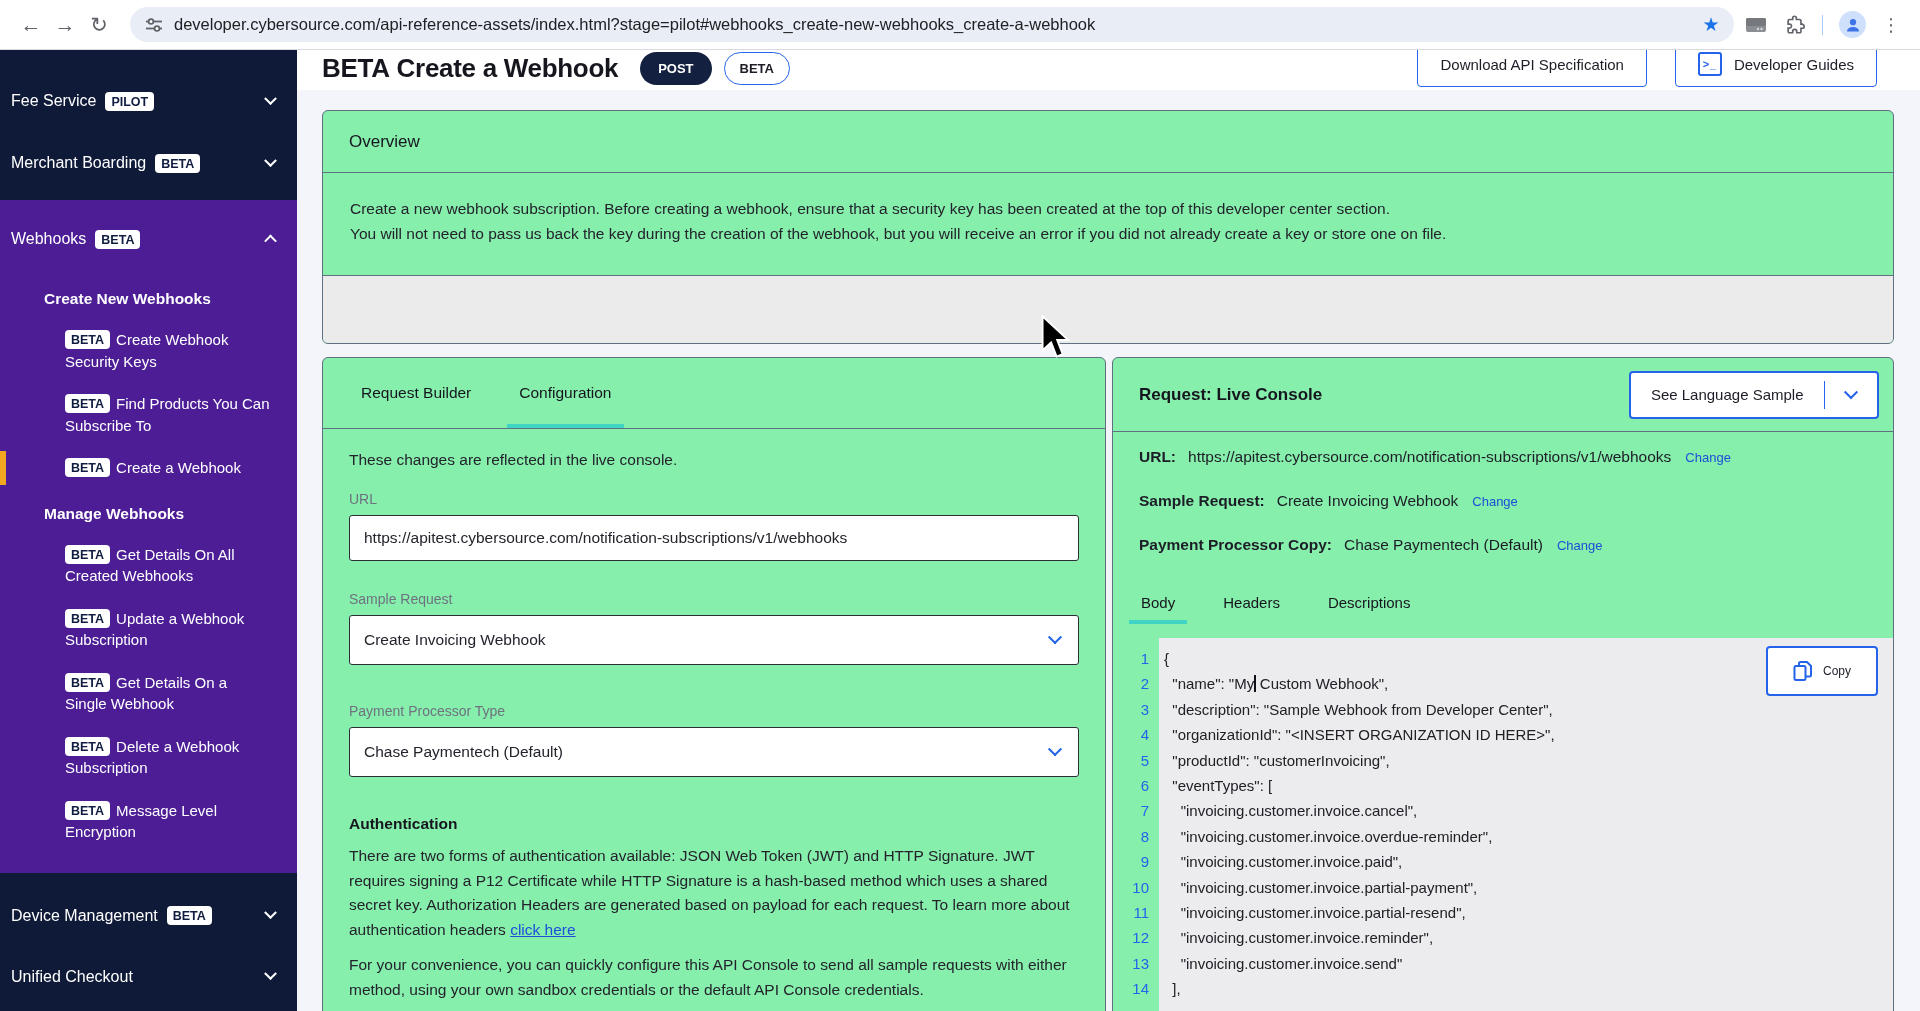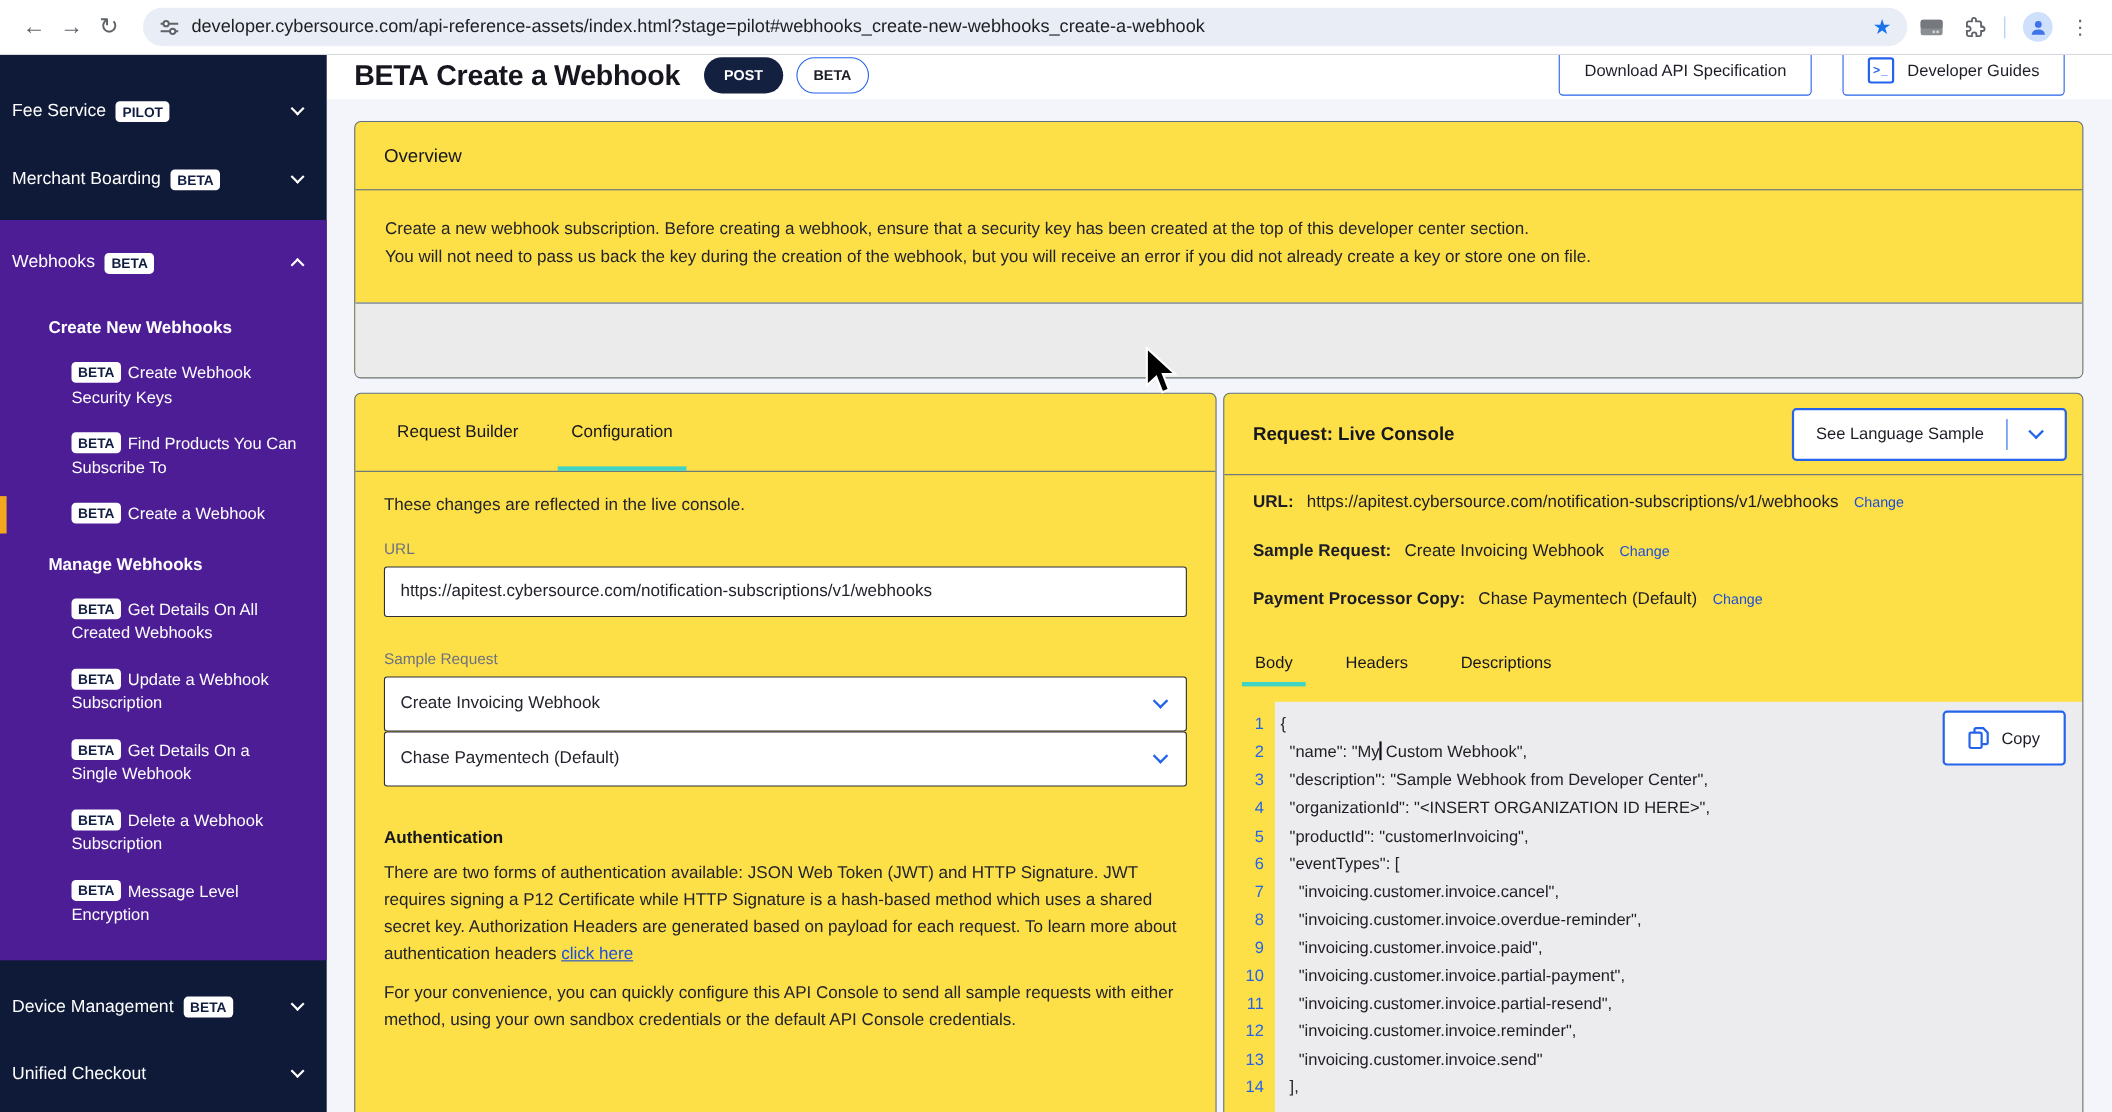"Overview" .card { background: #fde047 -> #86efac }
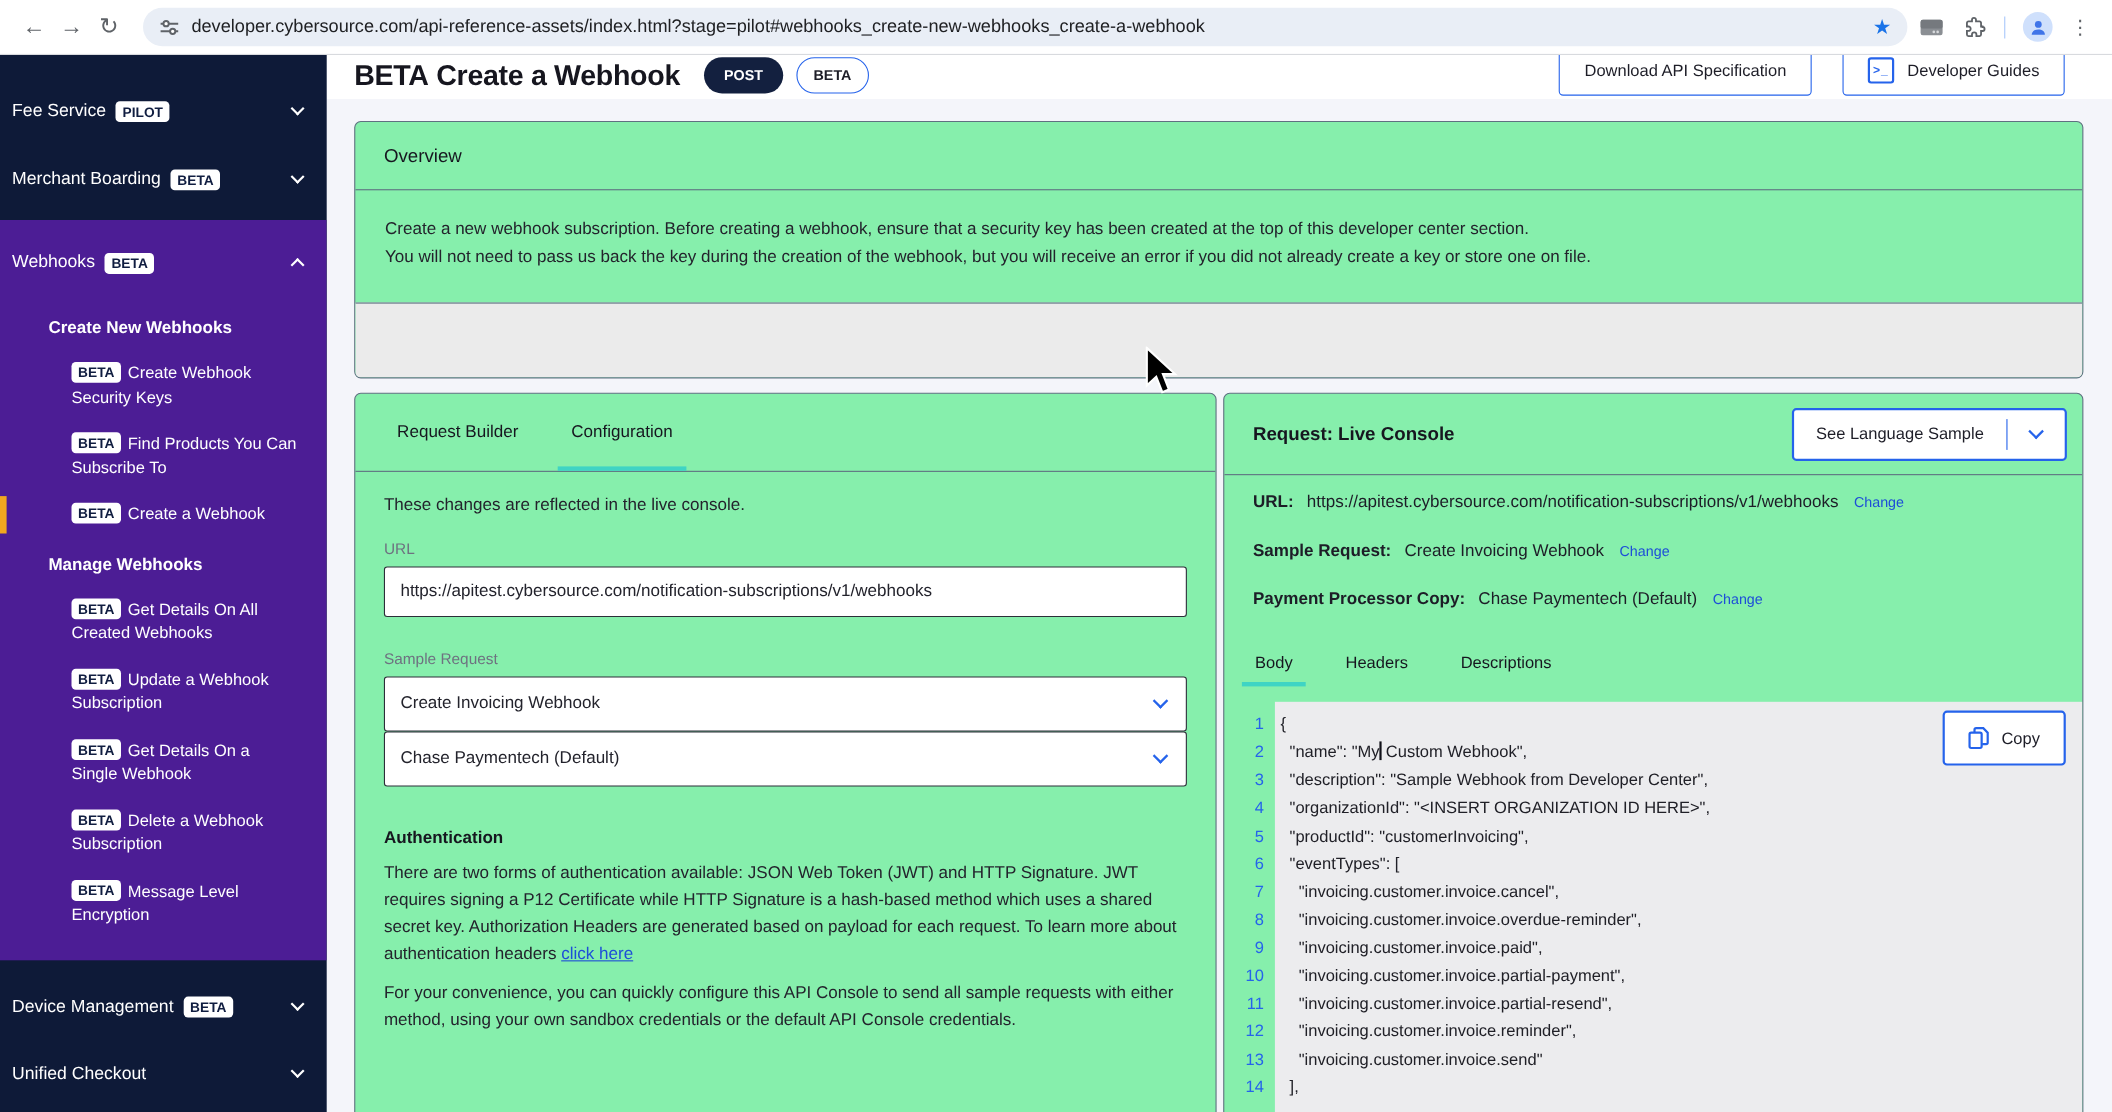"Copy" .copy-btn { font-size: 15px -> 12px }
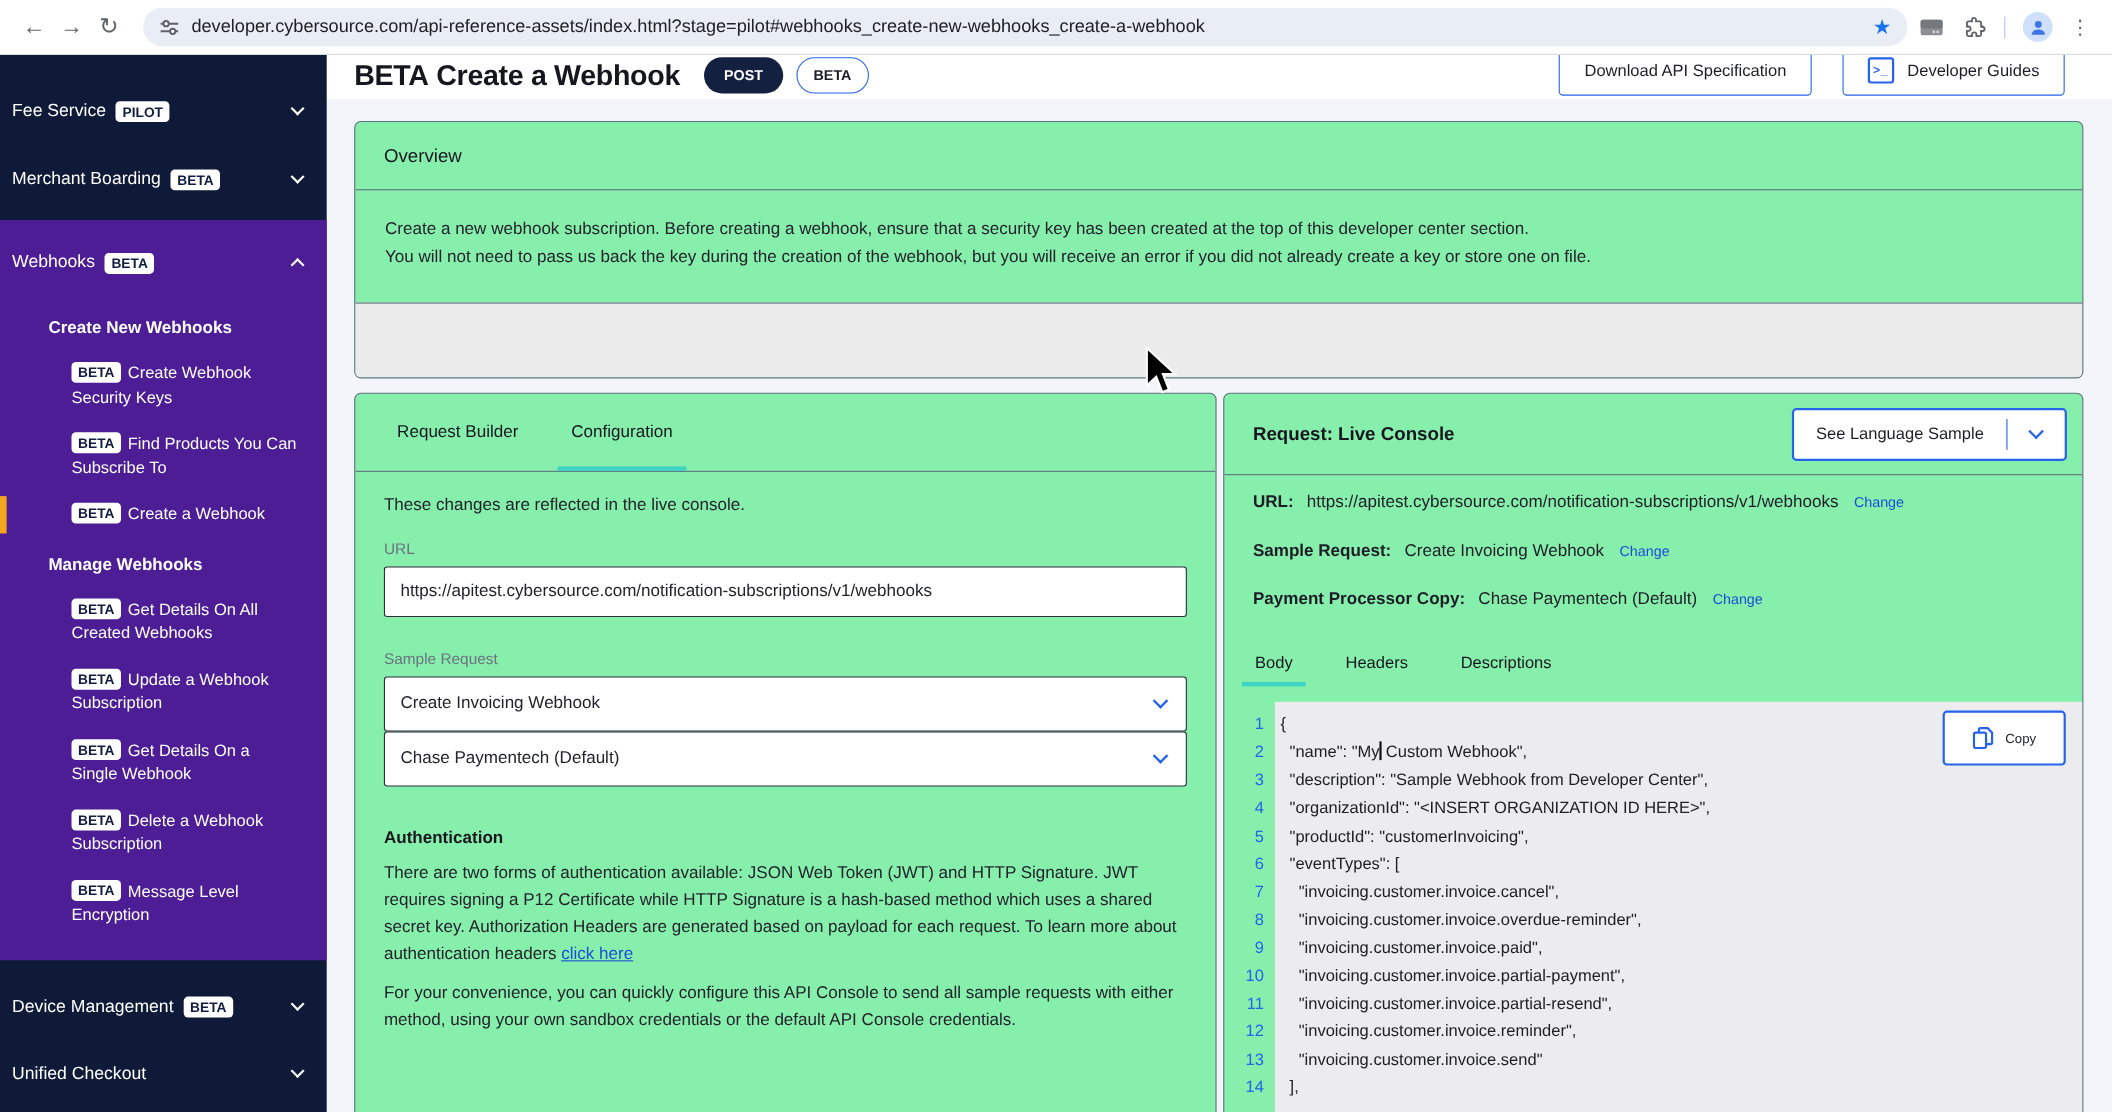"Payment Processor Type" div.f-label { html: none -> <div>Payment Processor Type</div> }
